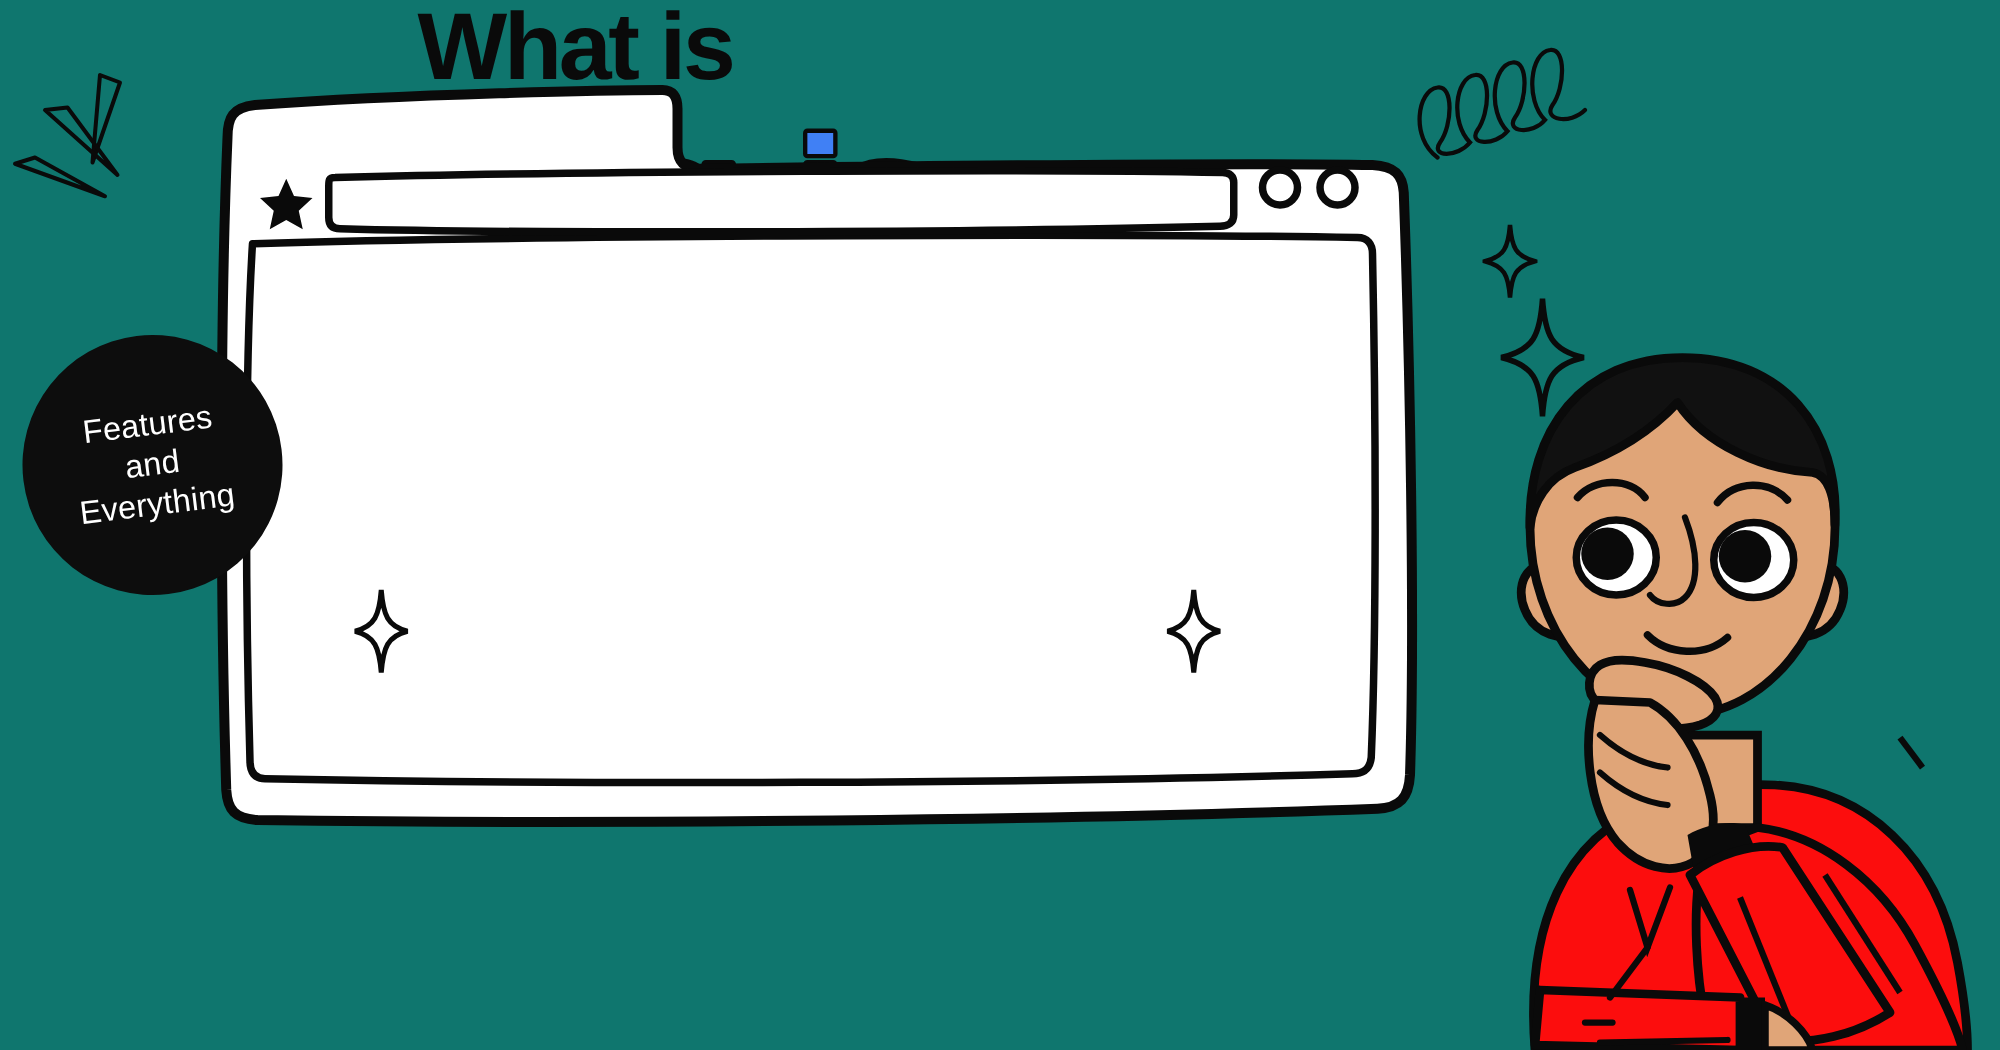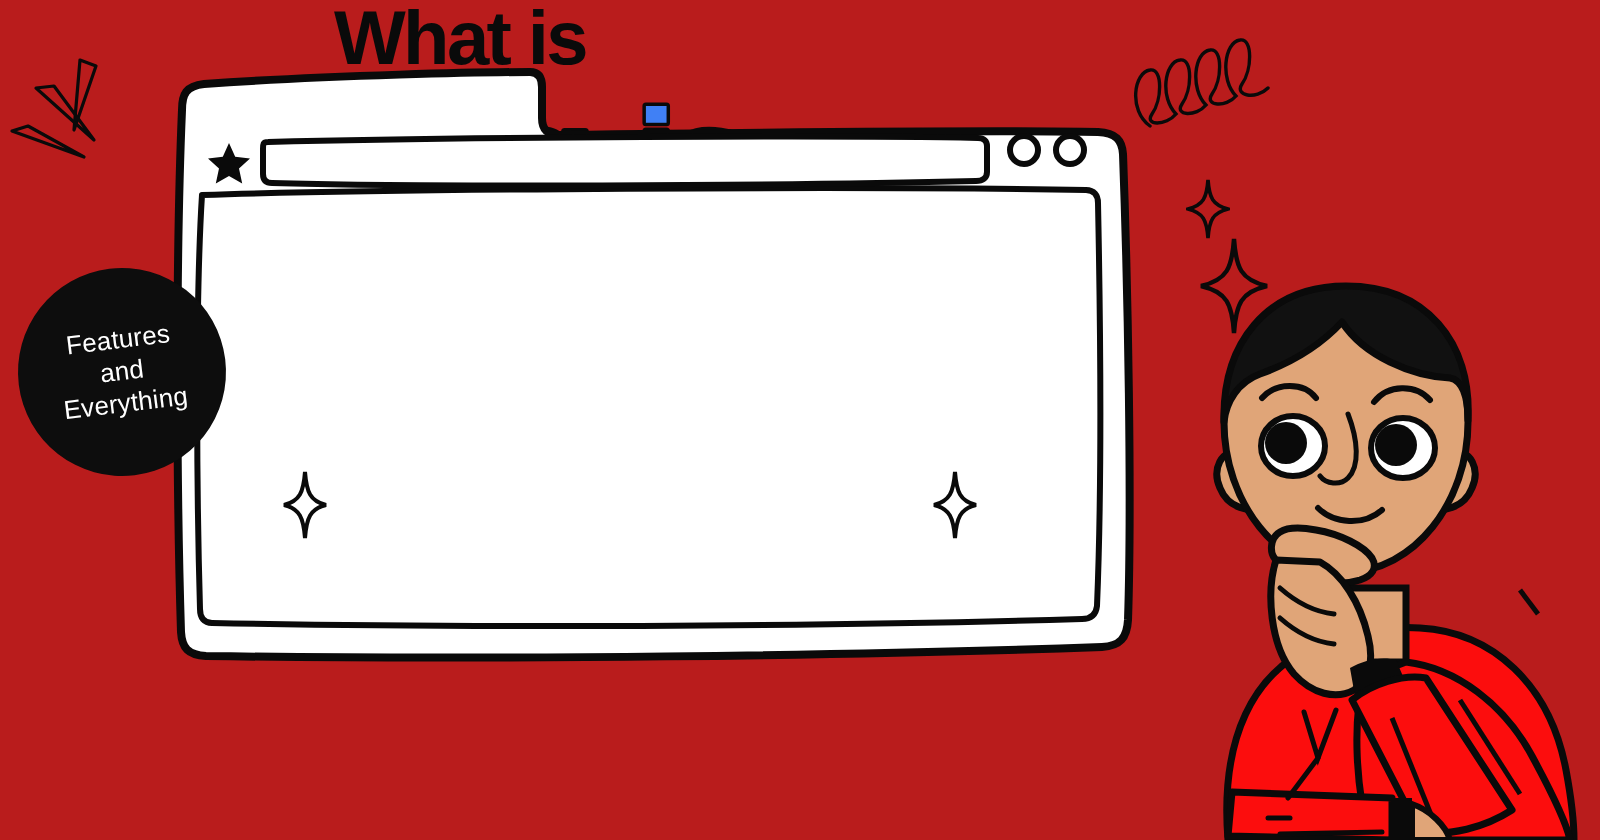"What is" div { background: #b91c1c -> #0f766e }
